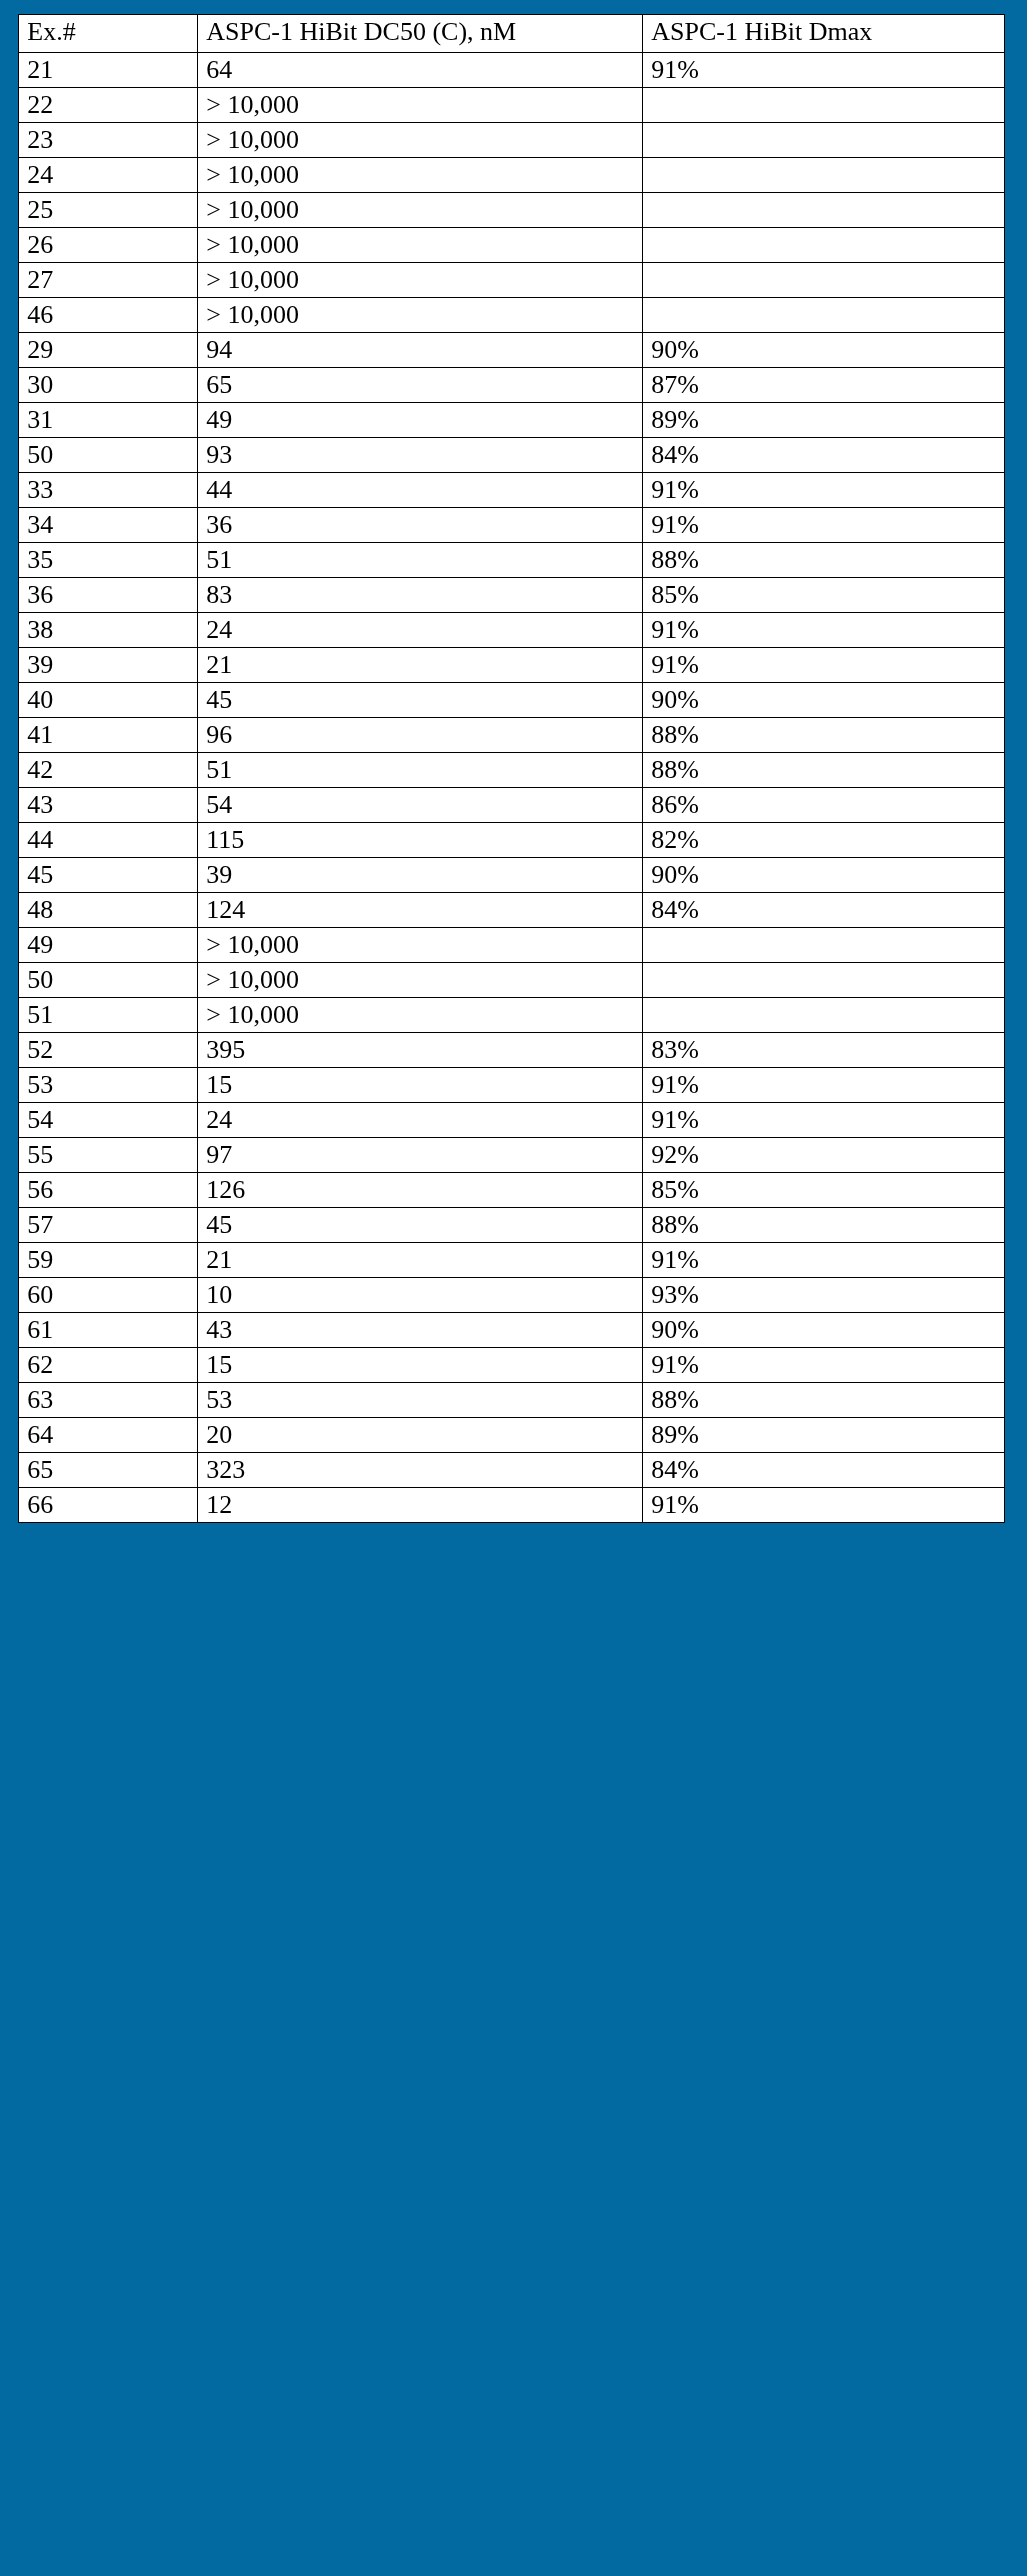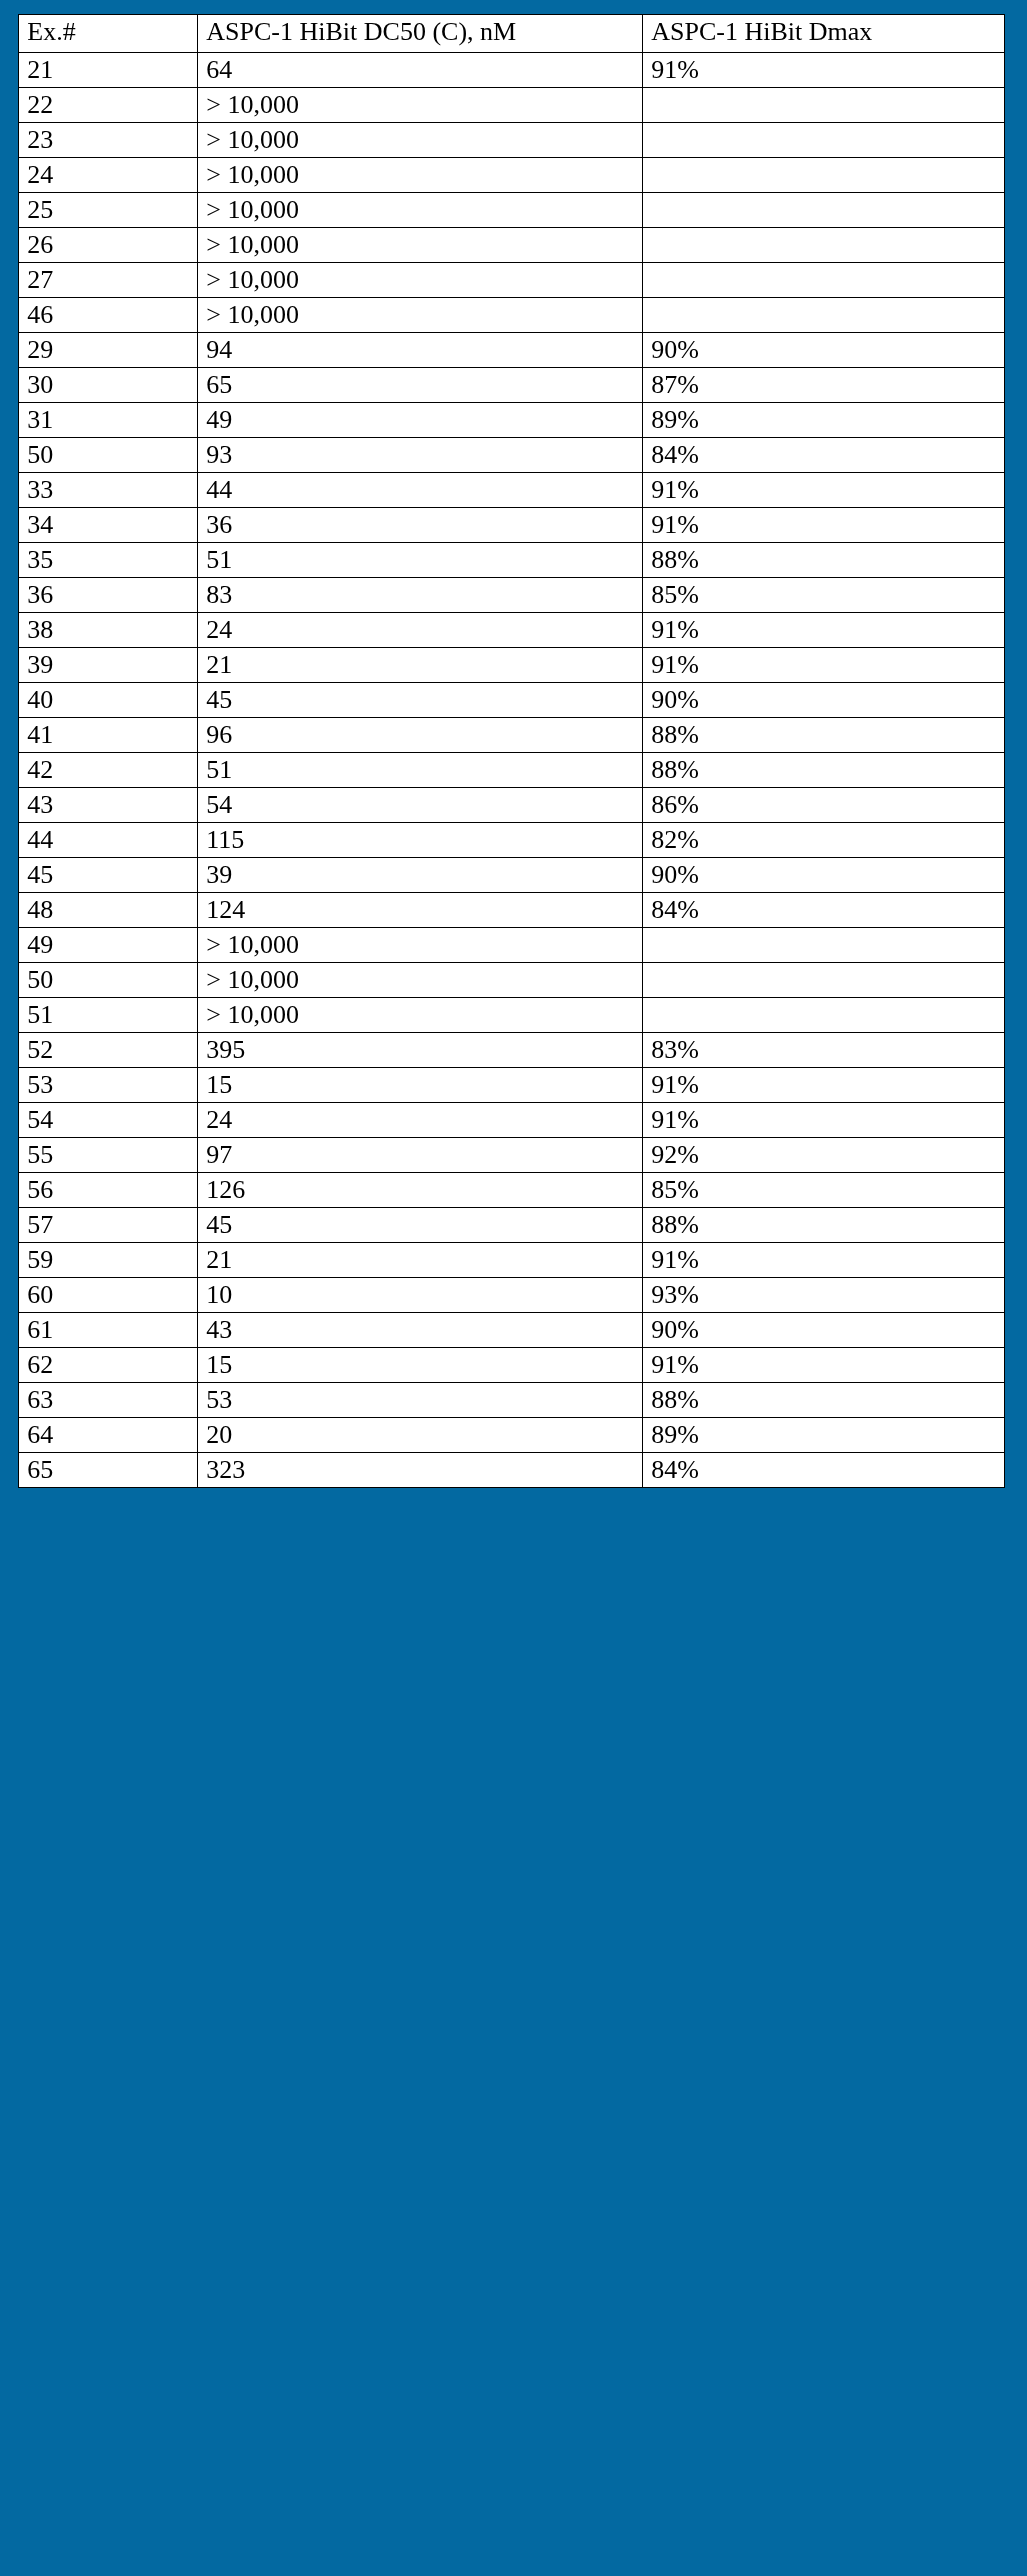"66" tr { html: none -> <tr> <td>66</td> <td>12</td> <td>91%</td> </tr> }
